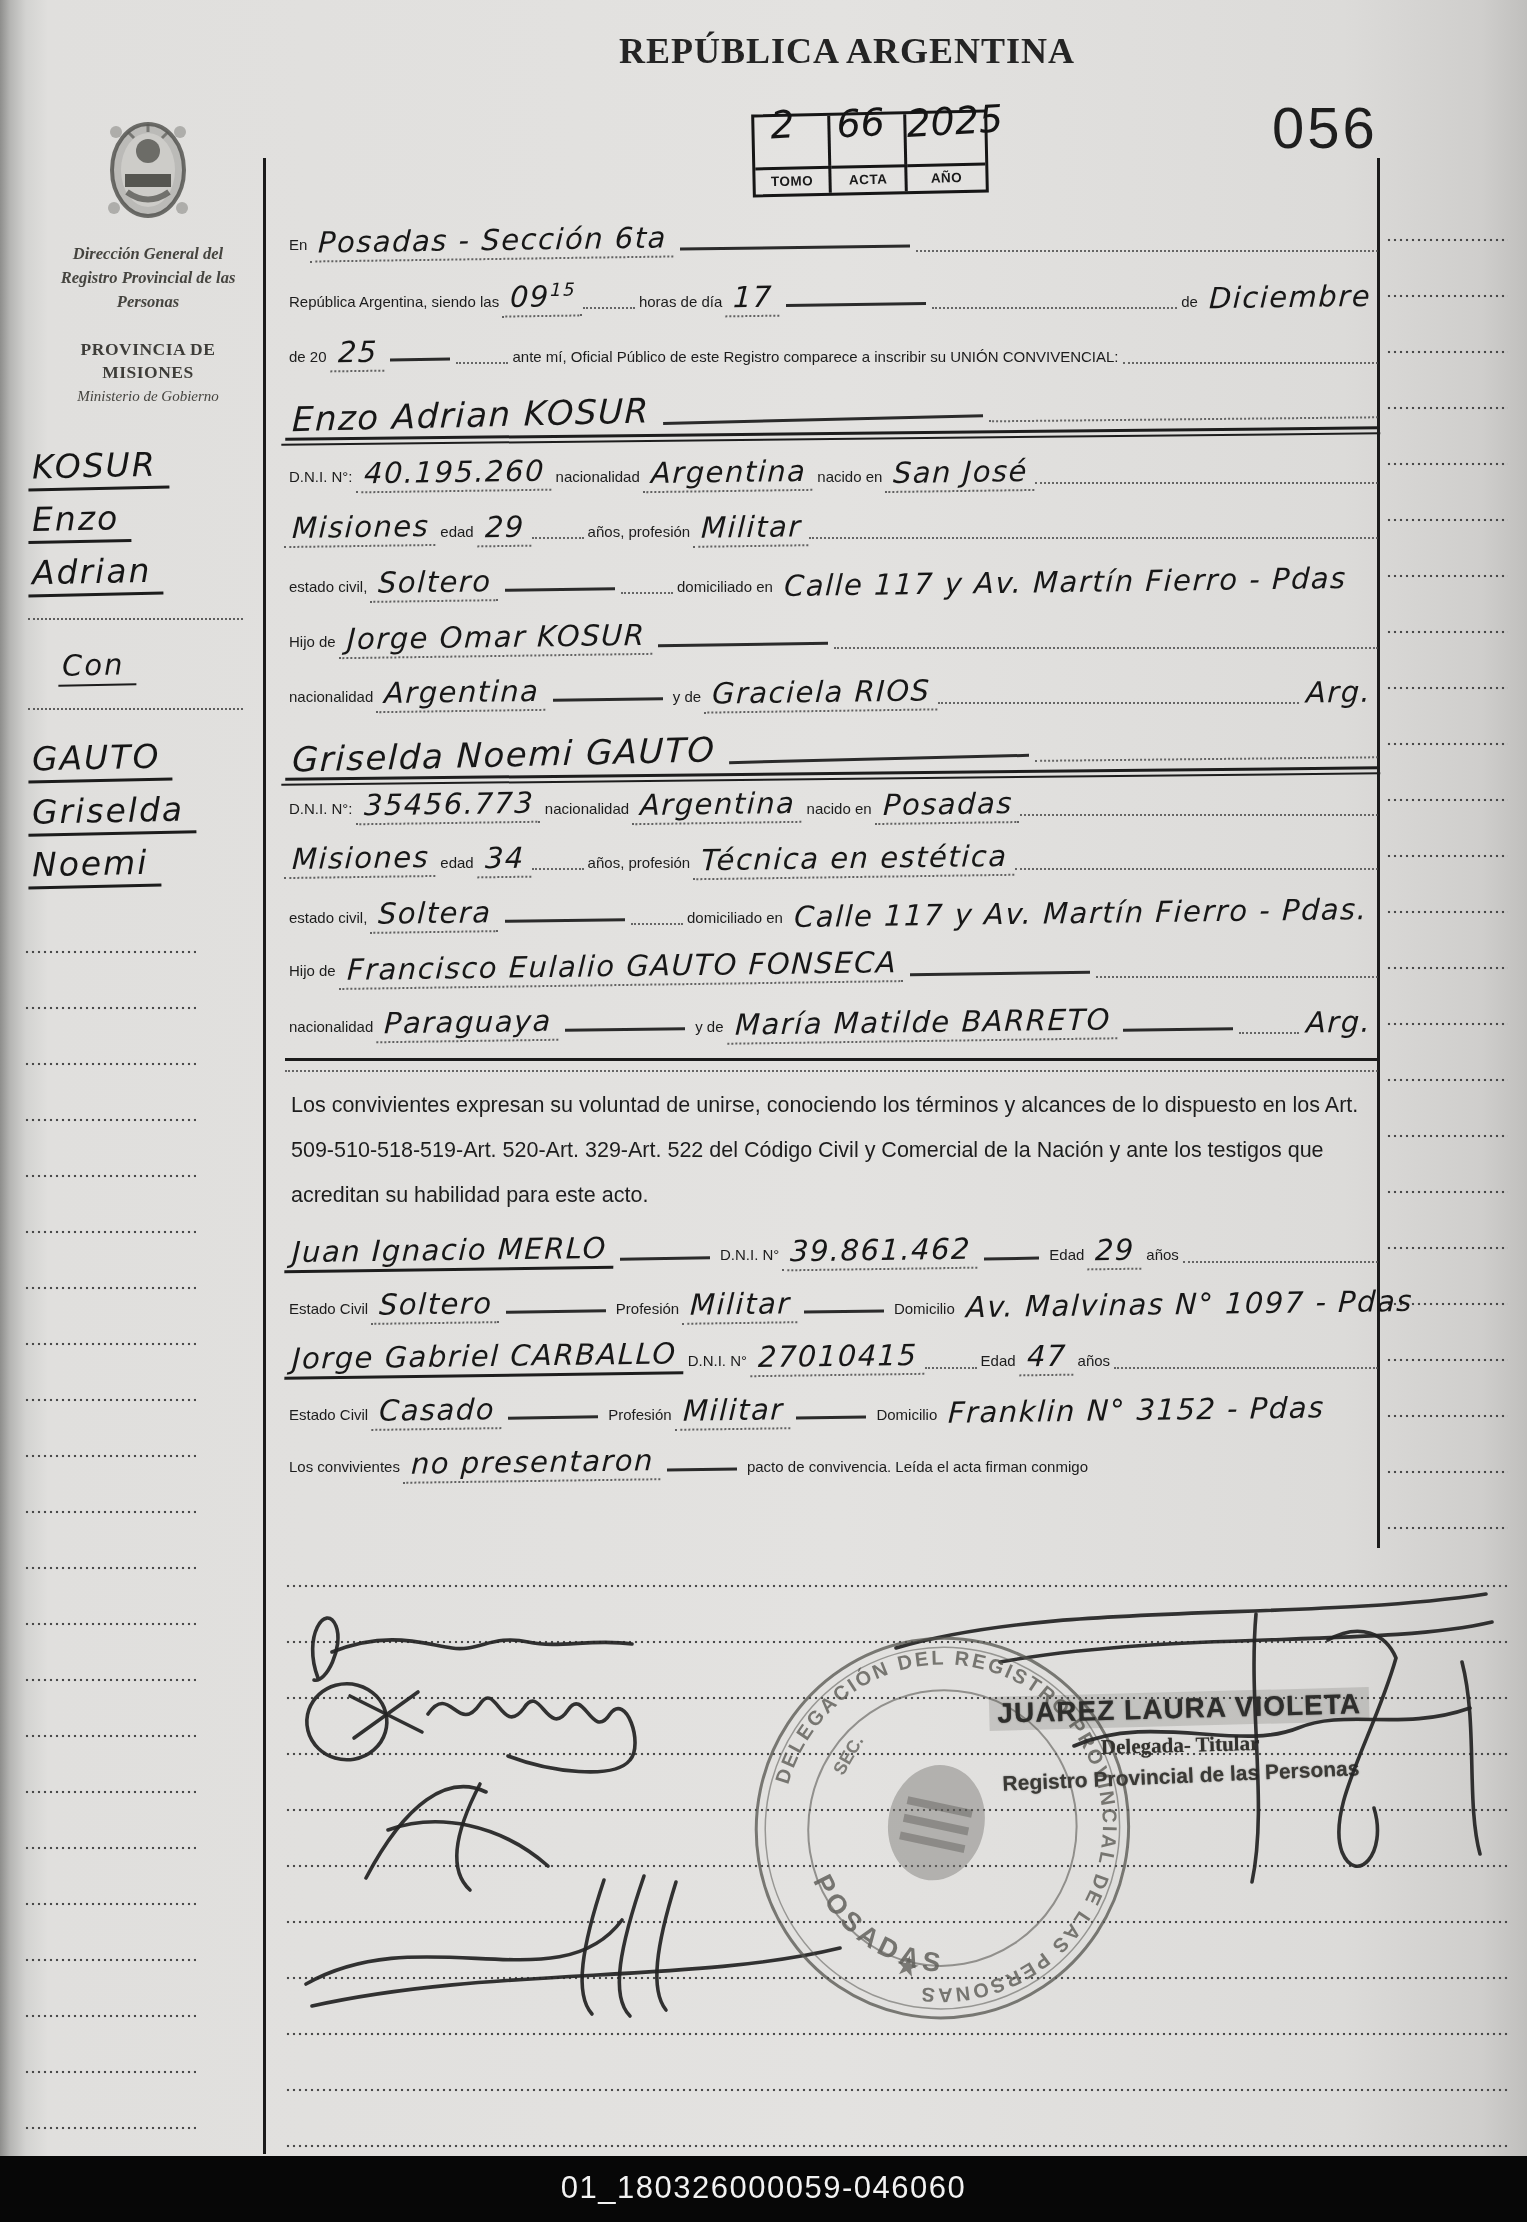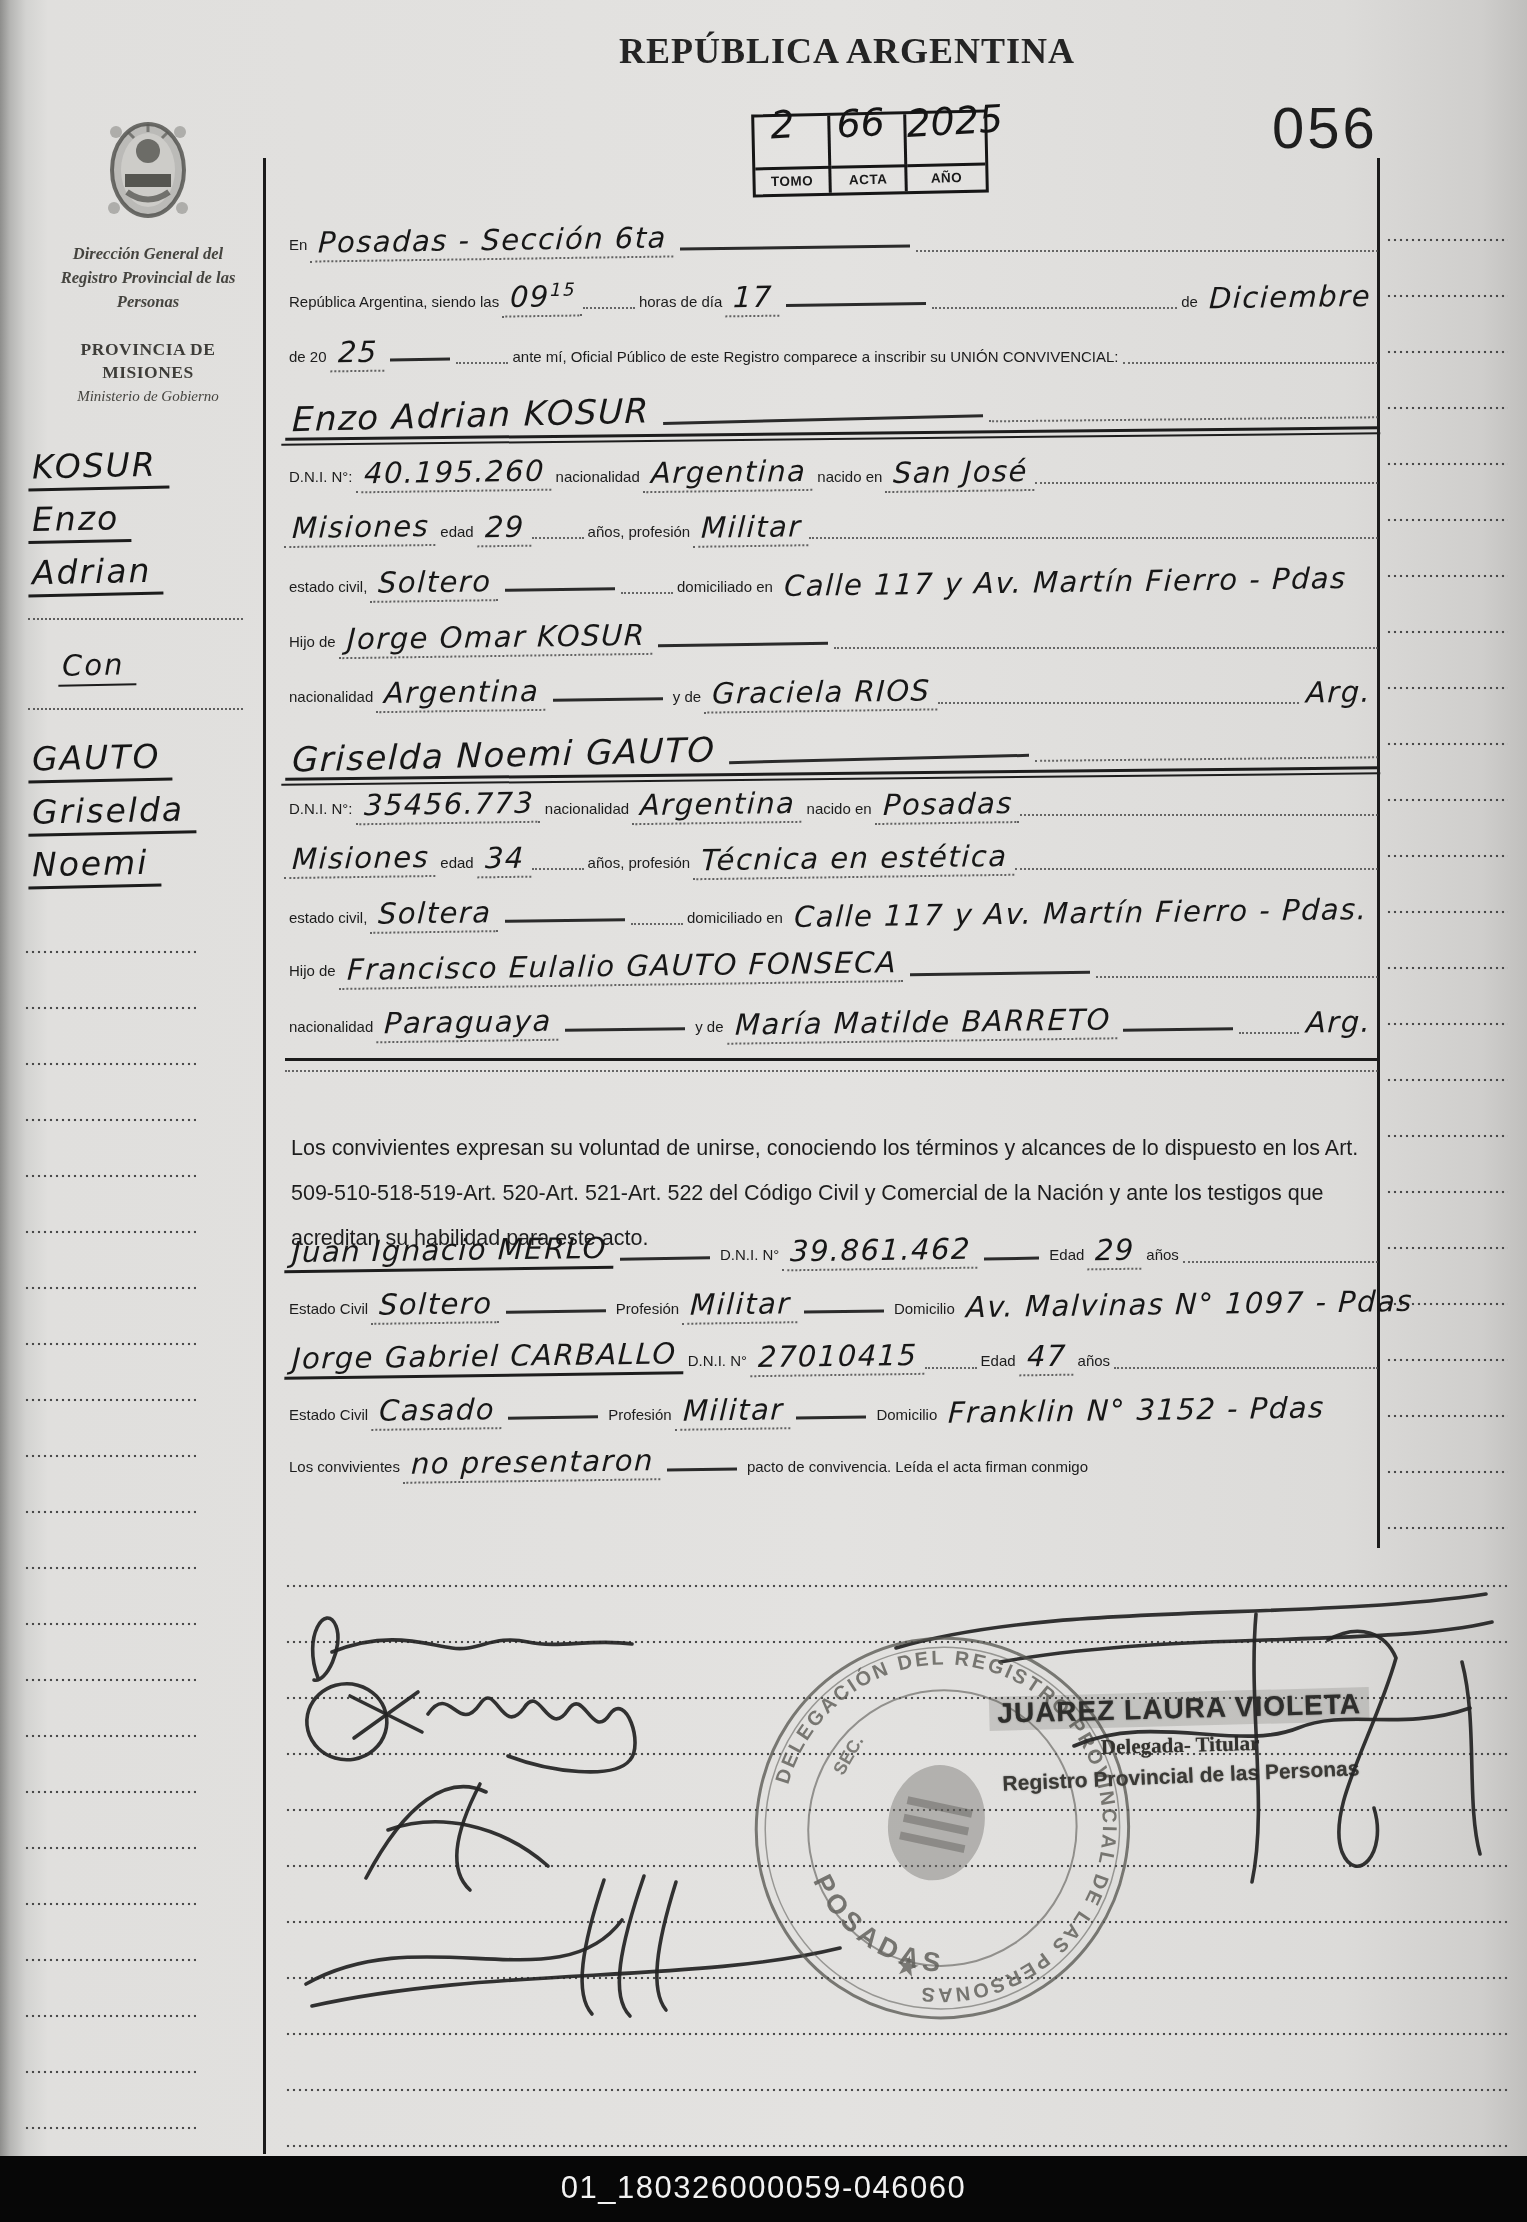"Los convivientes expresan su voluntad" .para { margin-top: 43px -> none }
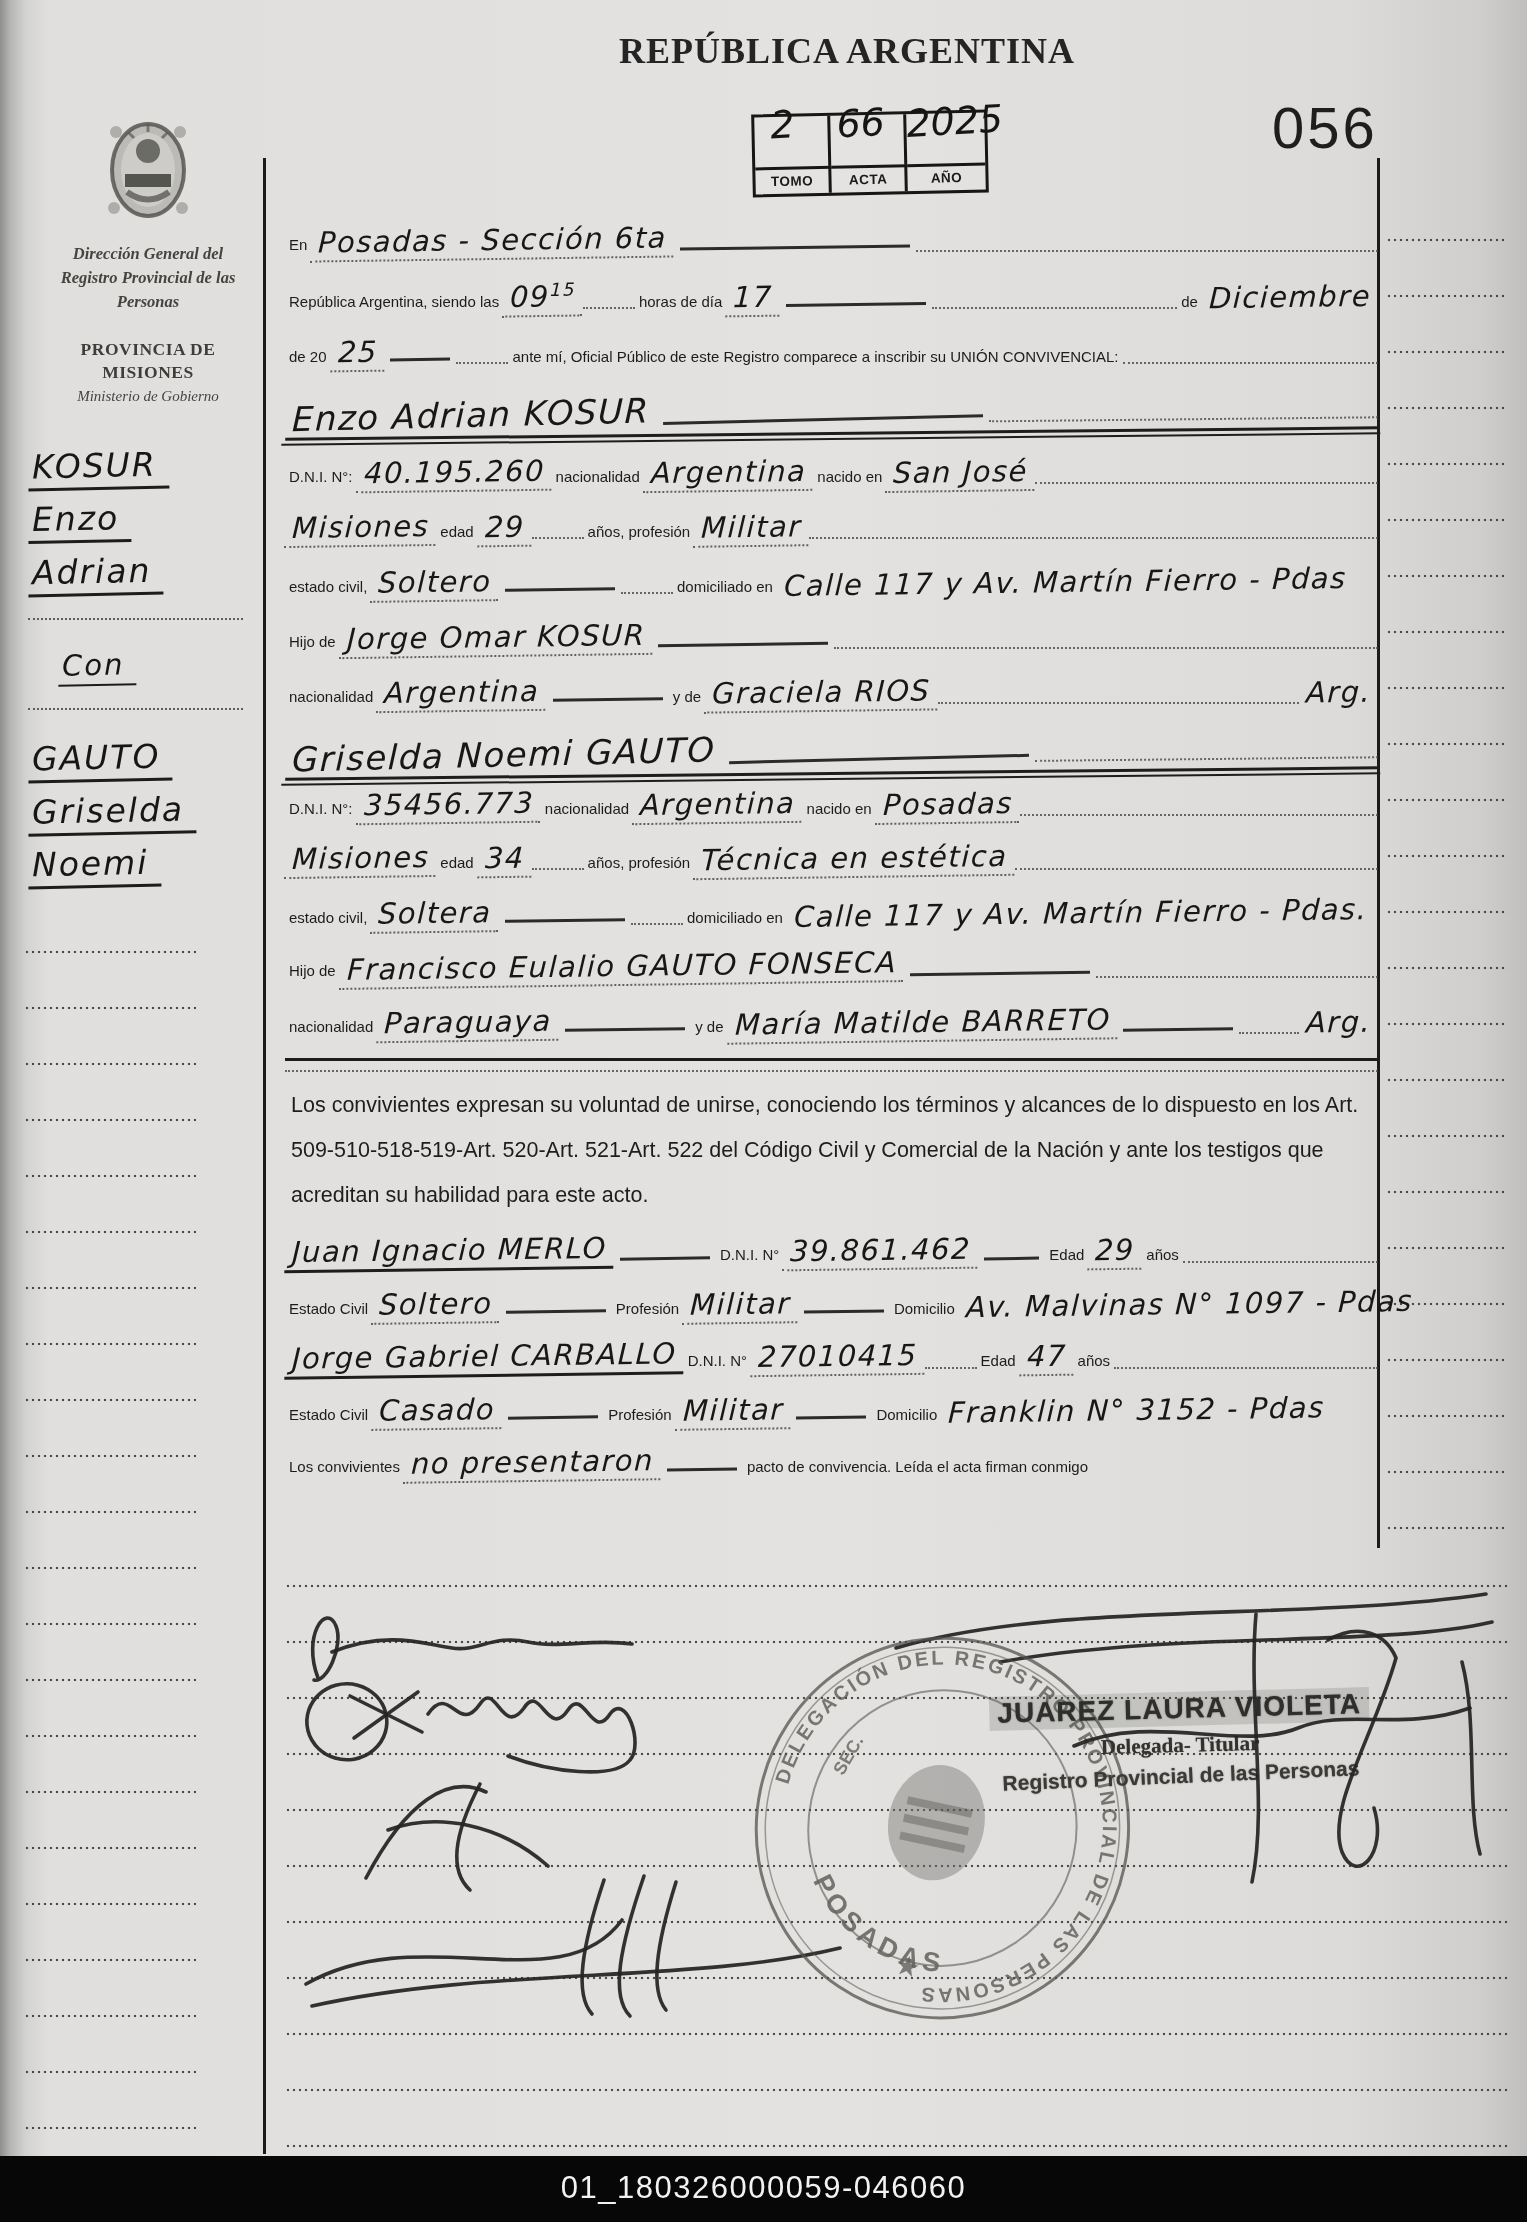"509-510-518-519-Art. 520-Art. 521-Art." div.para { text: 521-Art -> 329-Art }
